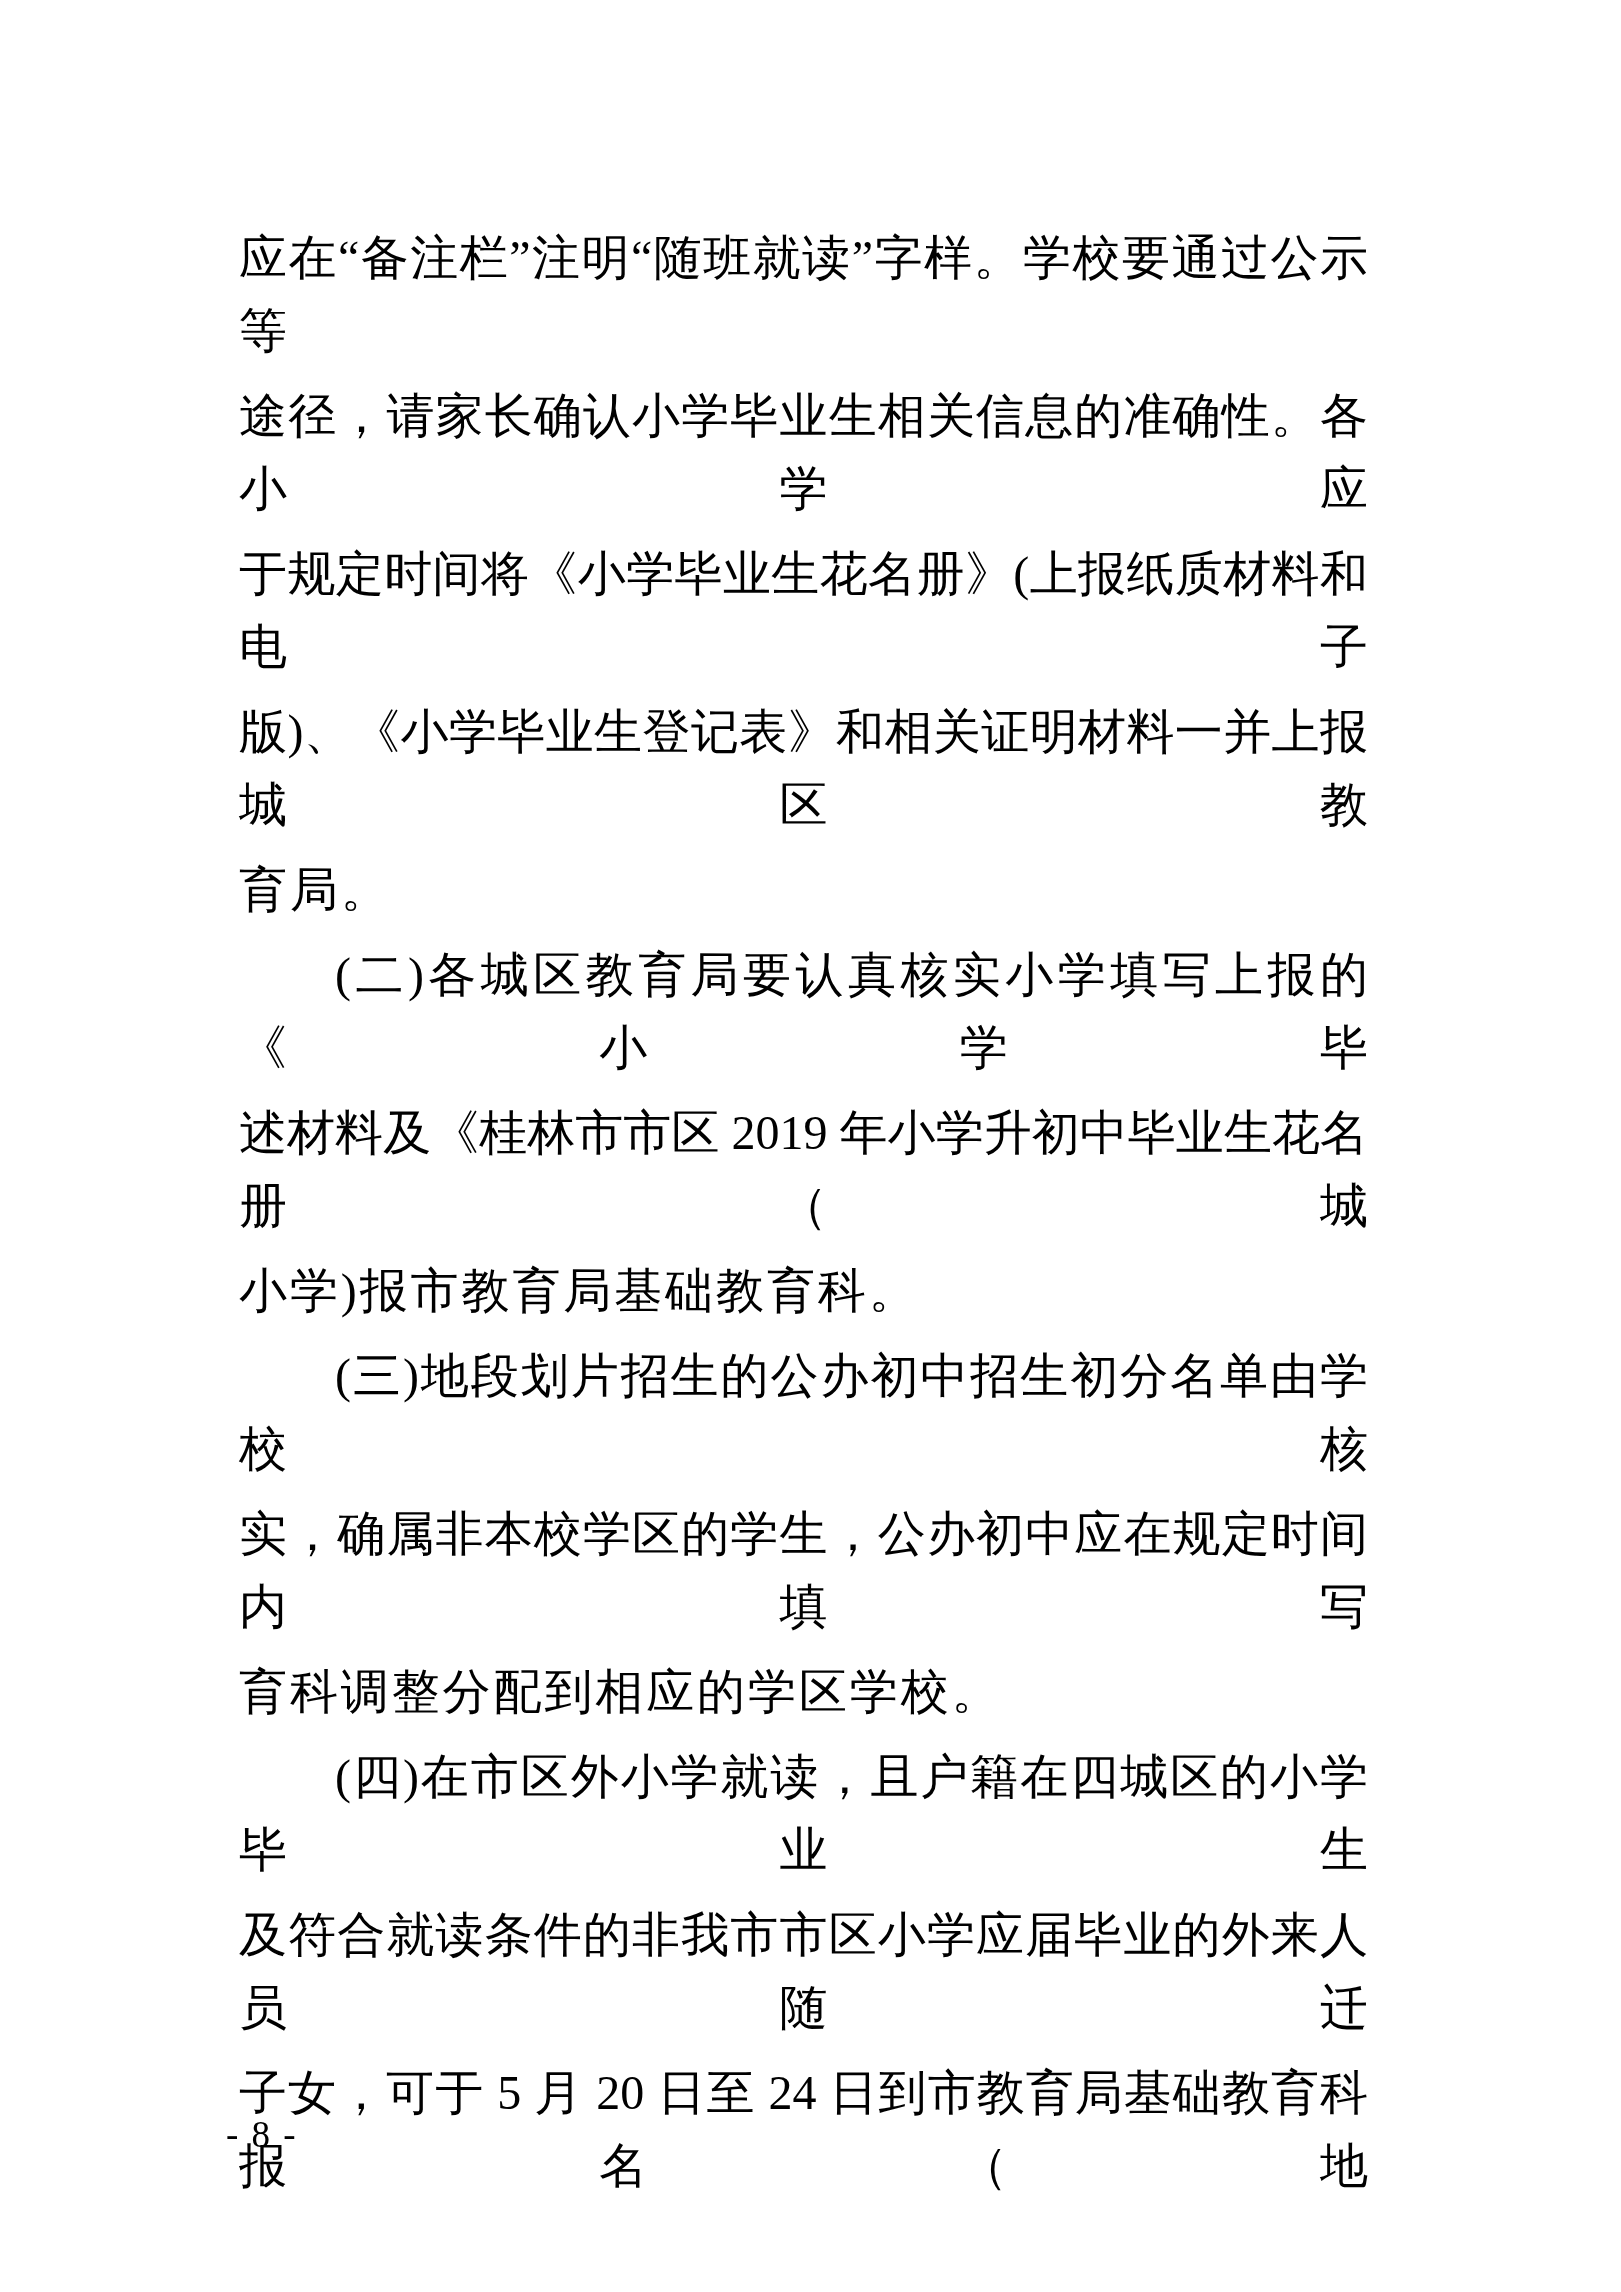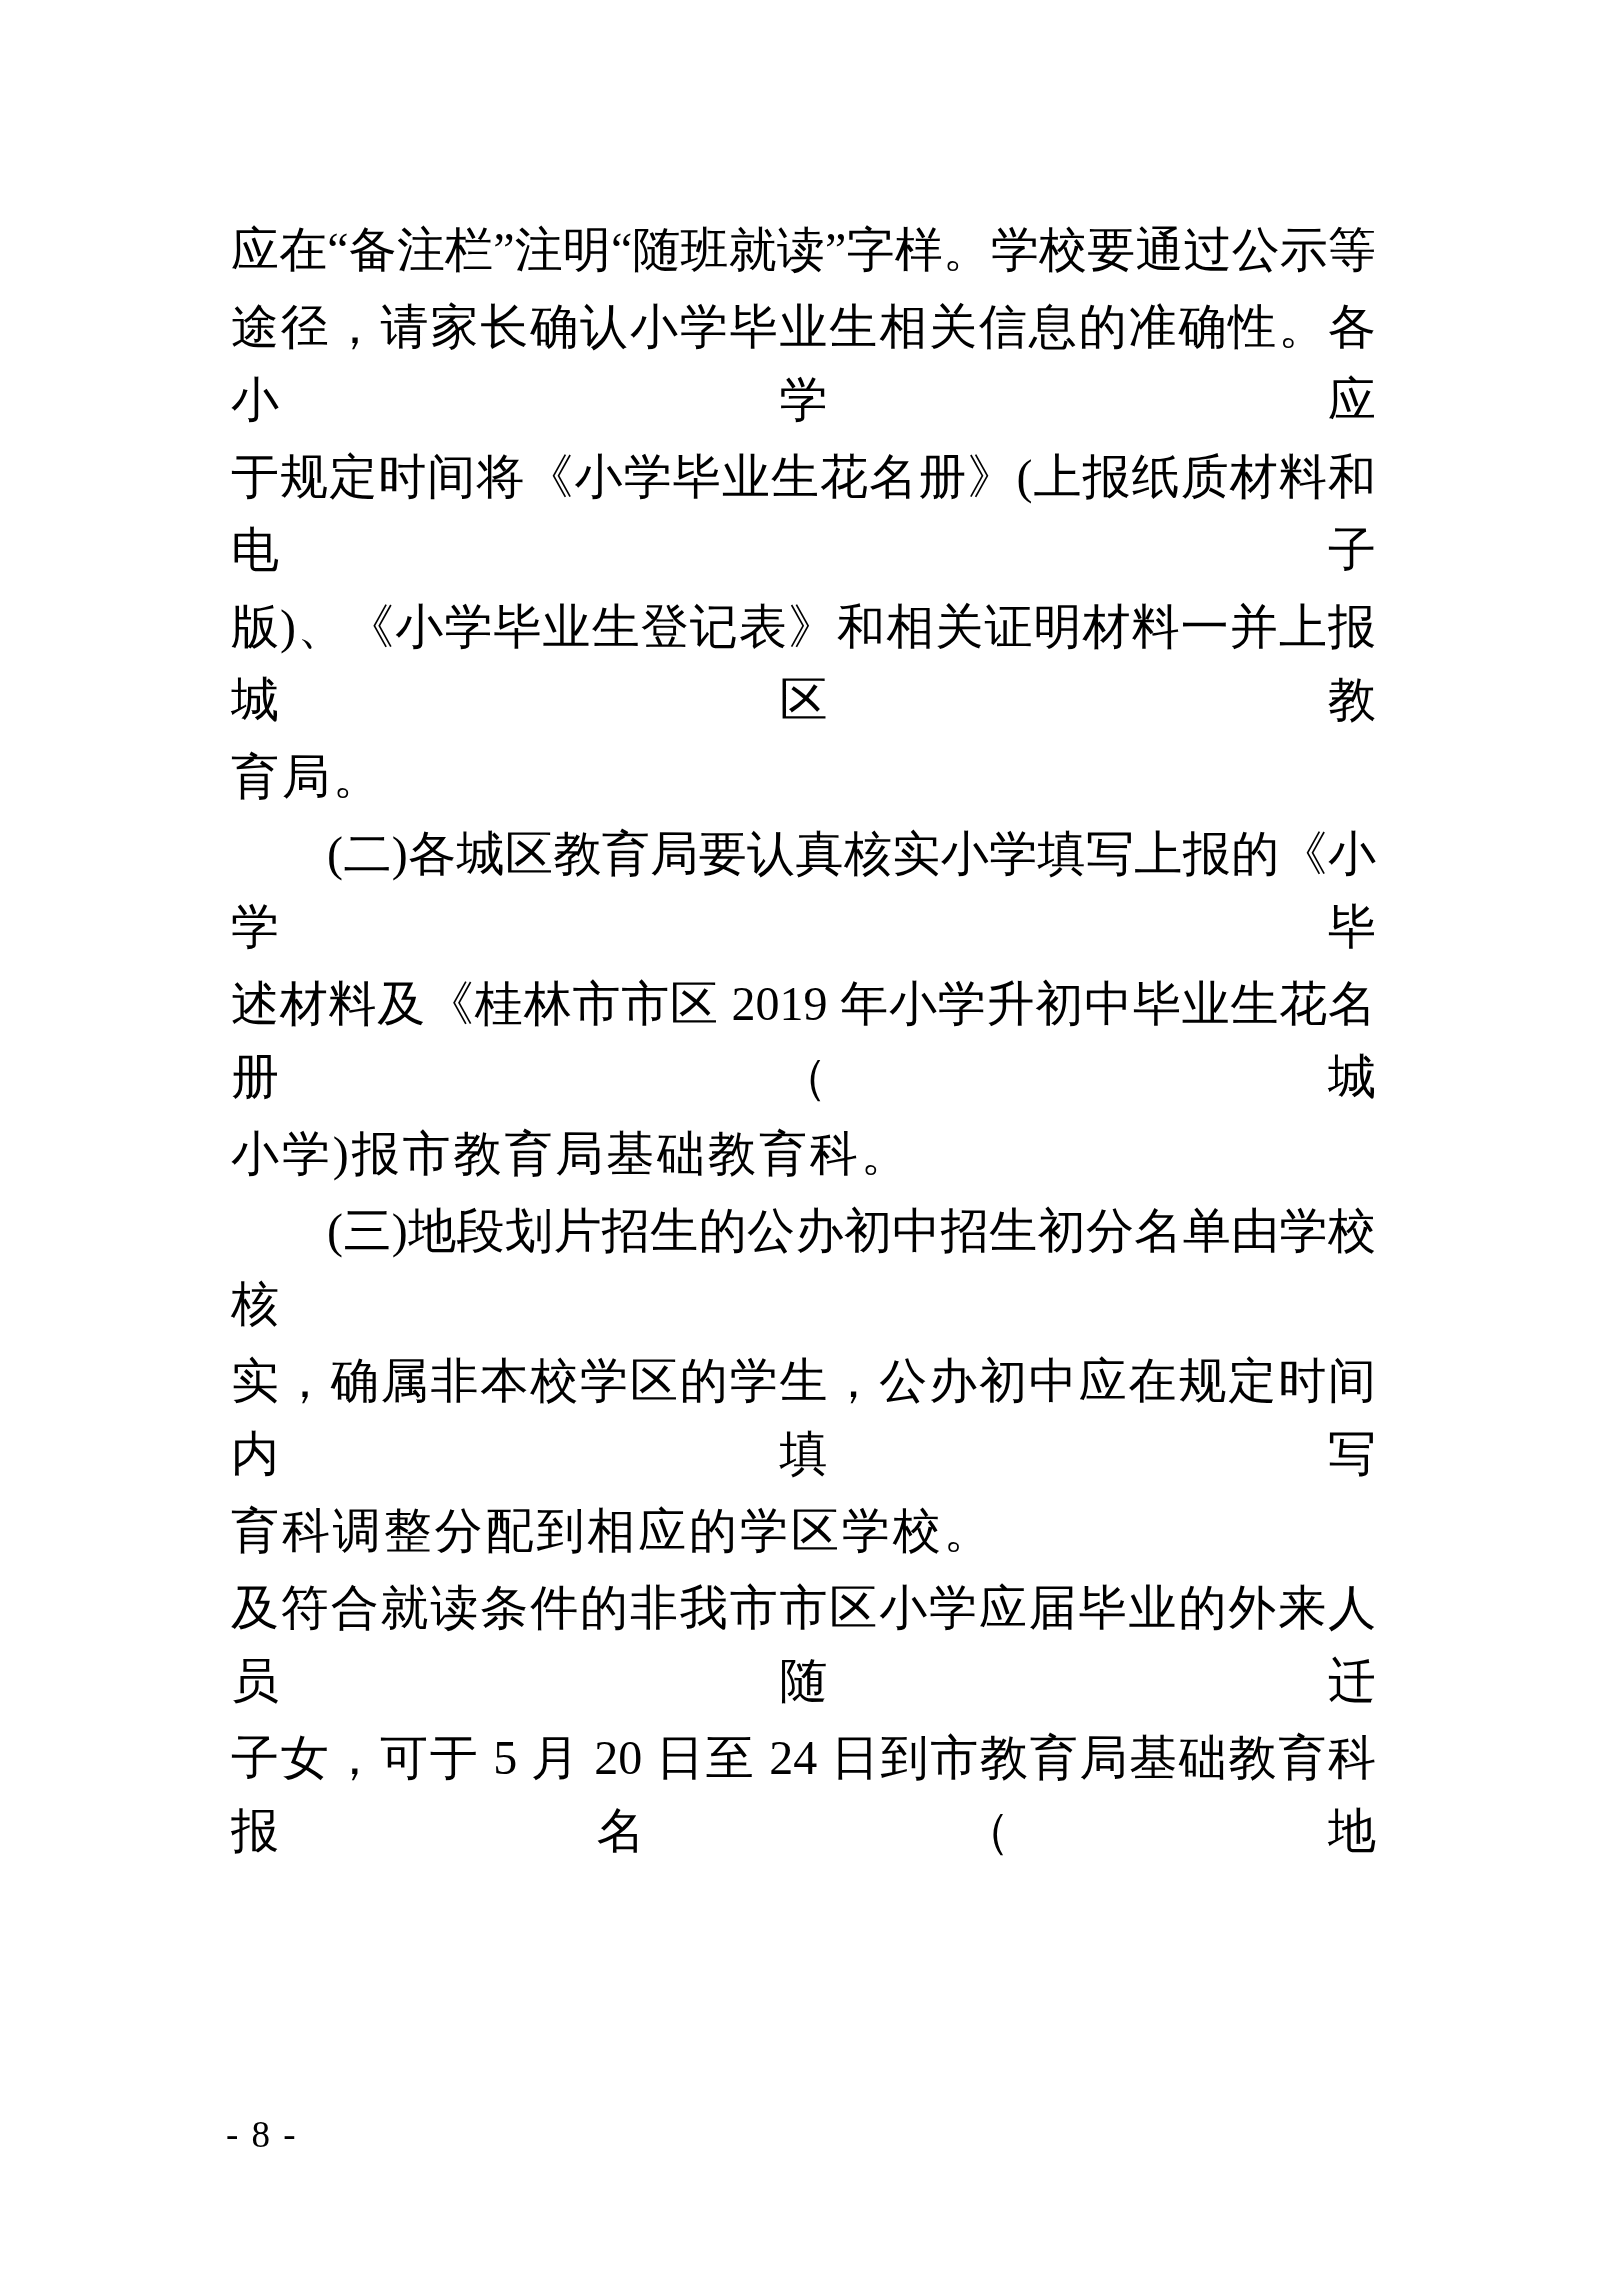"应在“备注栏”注明“随班就读”字样。学校要通过公示等" .ln { margin: 4px -> 12px }
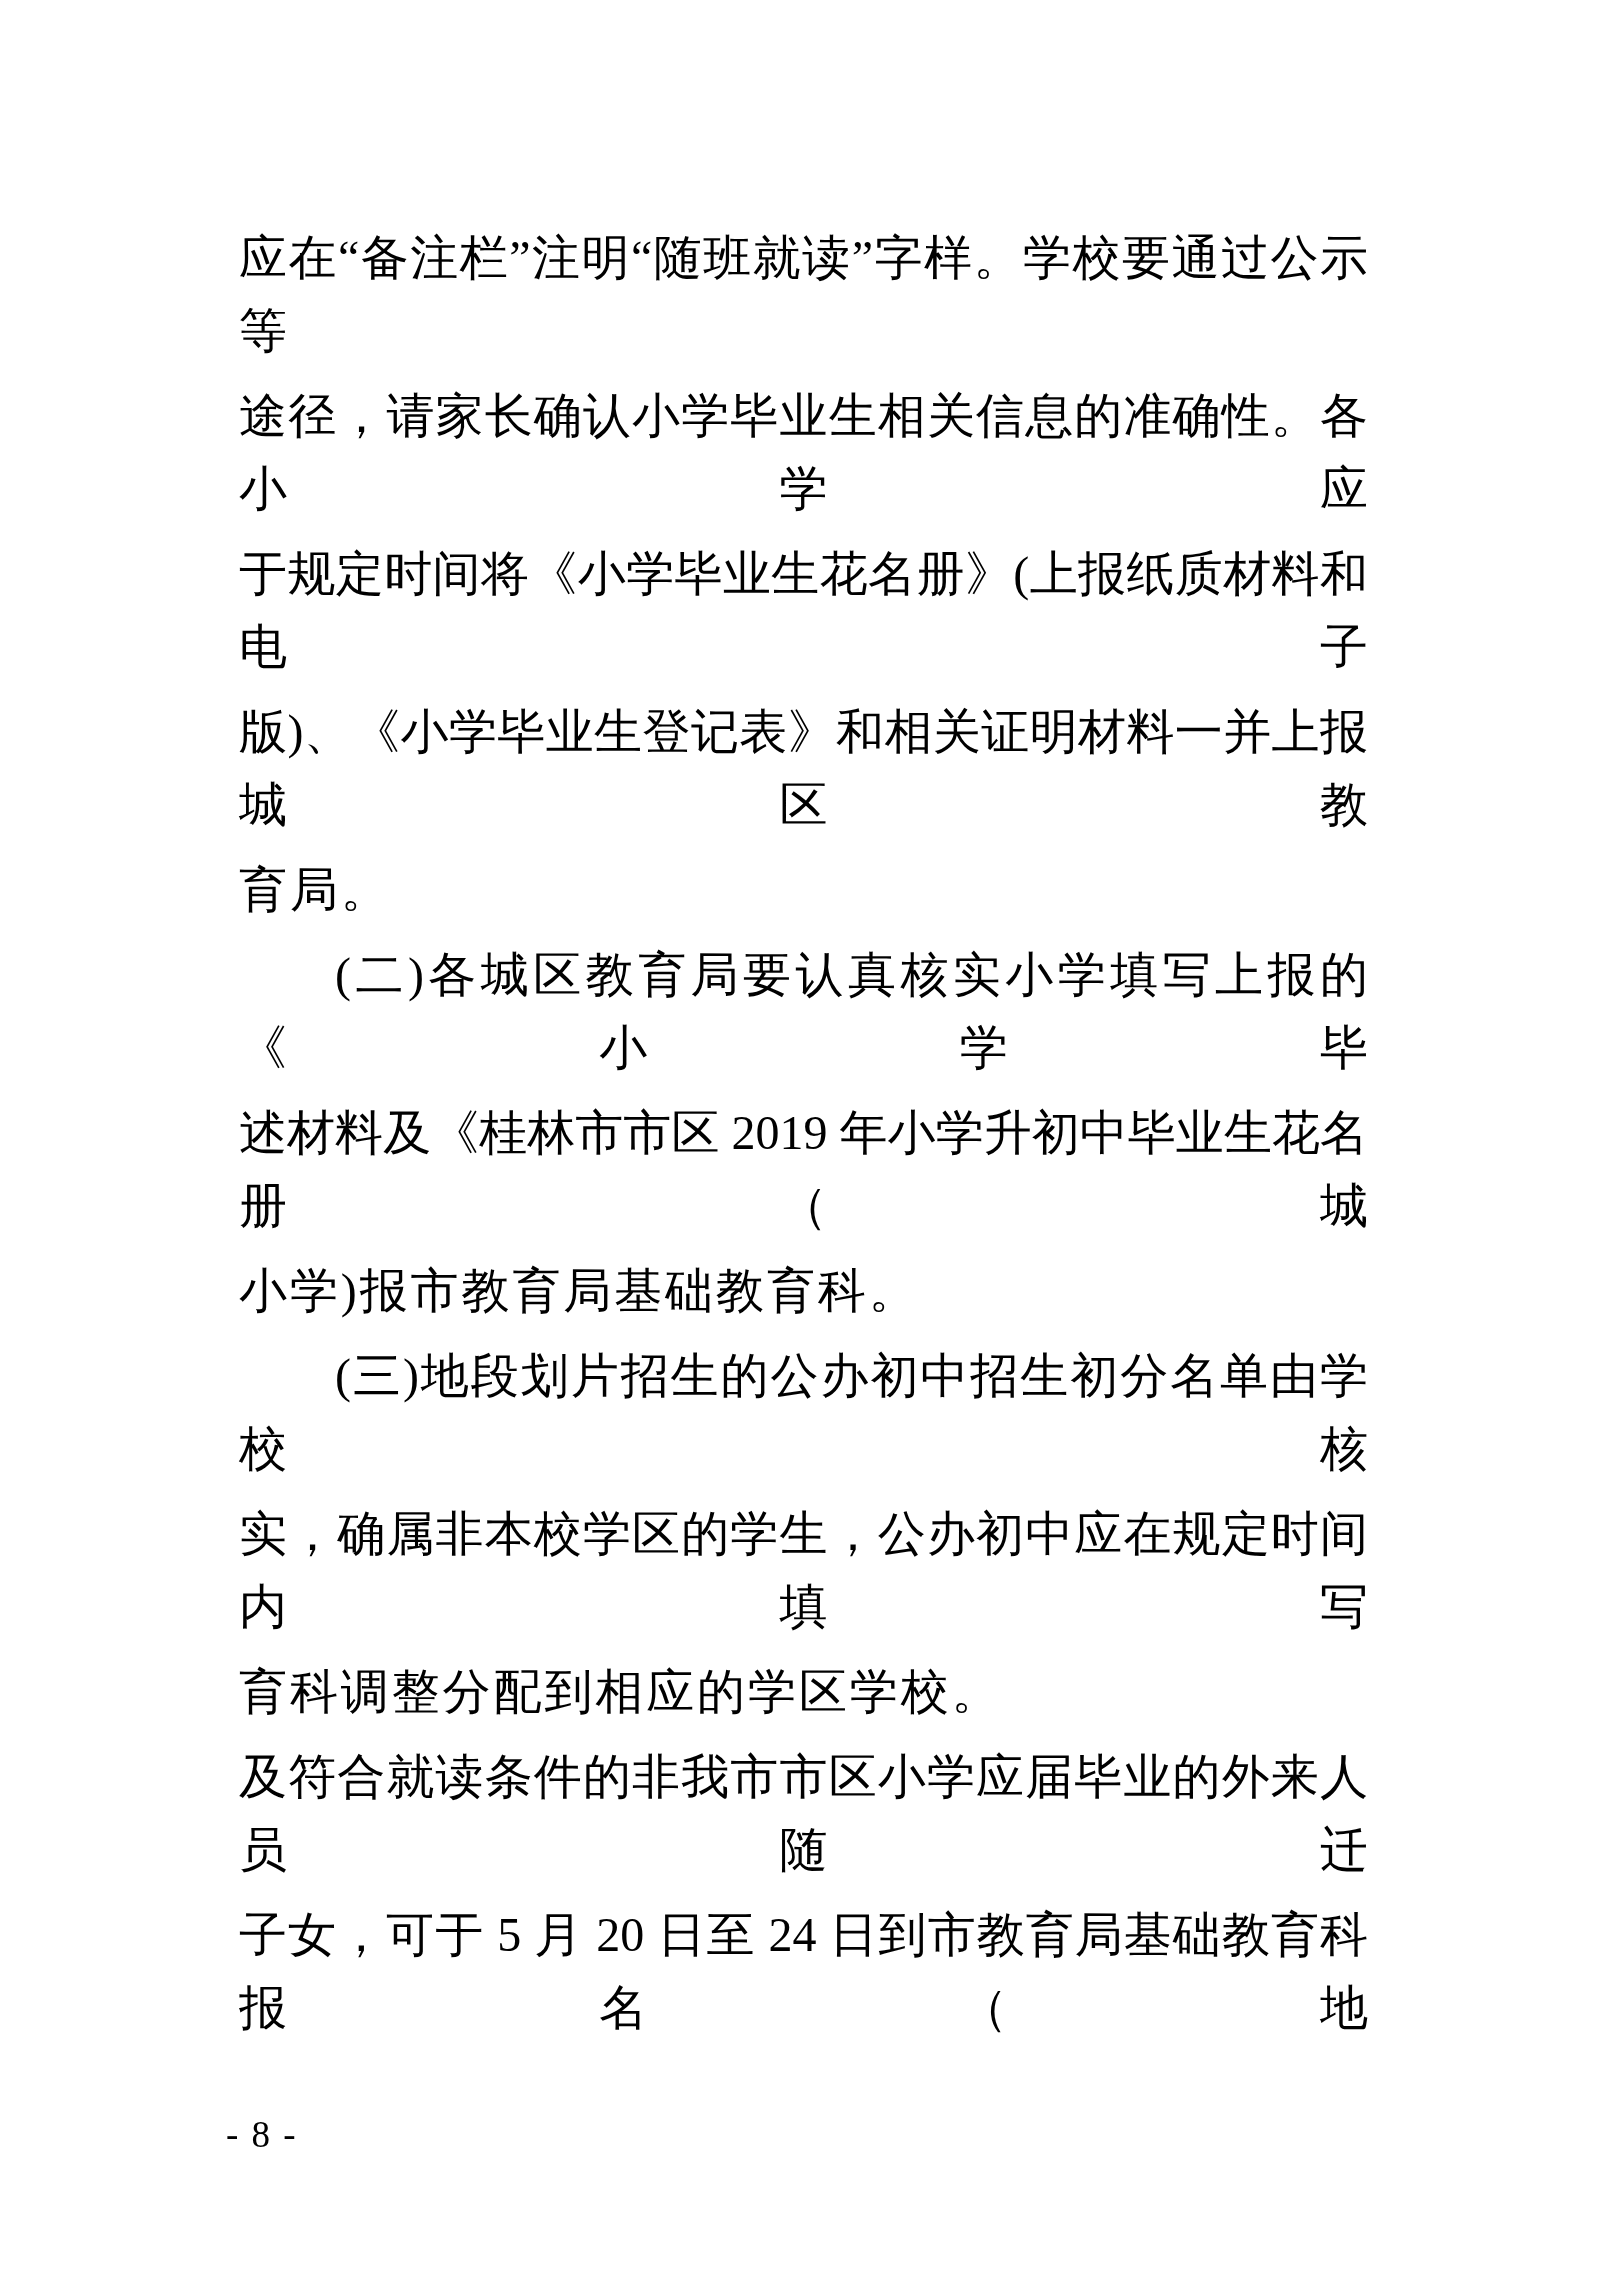"(四)在市区外小学就读，且户籍在四城区的小学毕业生" p.ln { html: none -> <p>(四)在市区外小学就读，且户籍在四城区的小学毕业生</p> }
